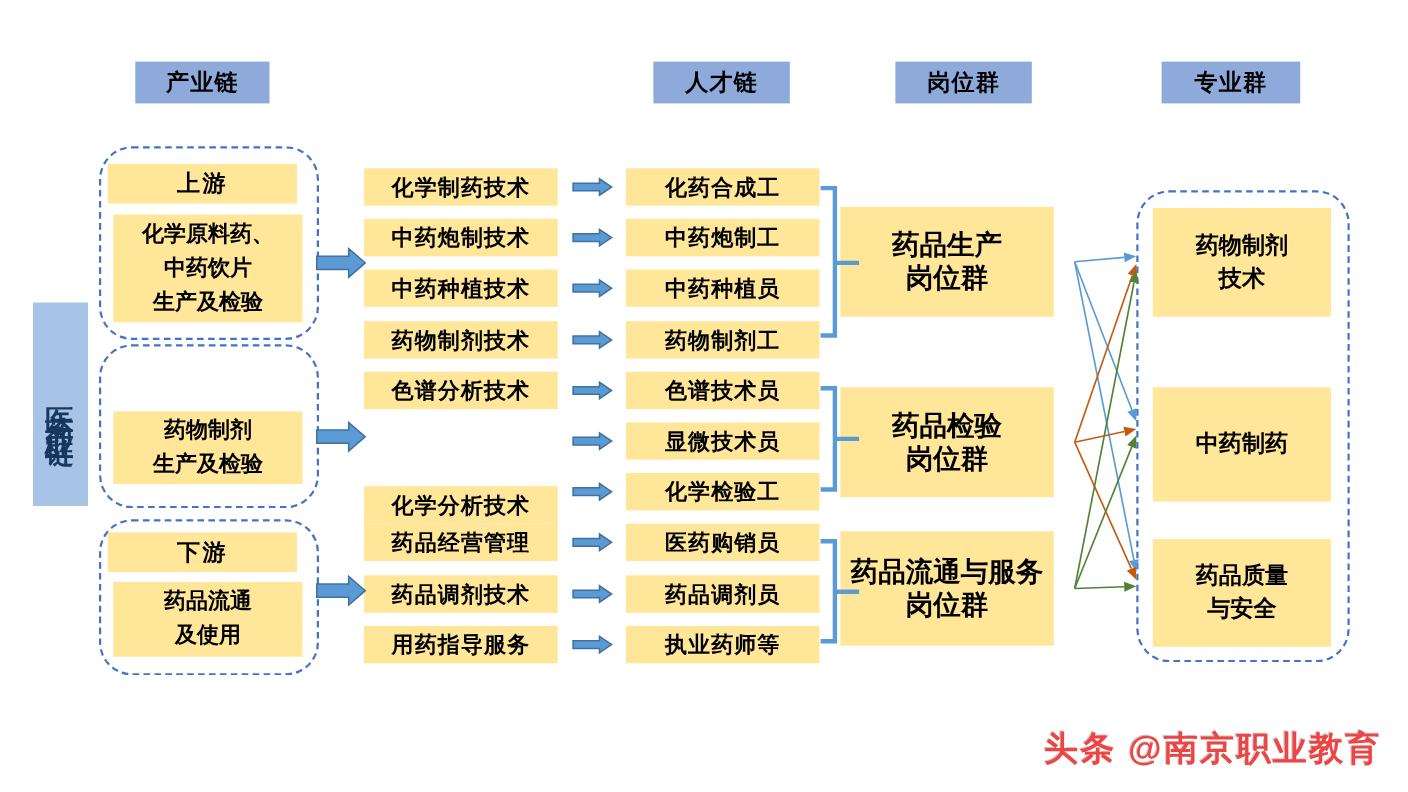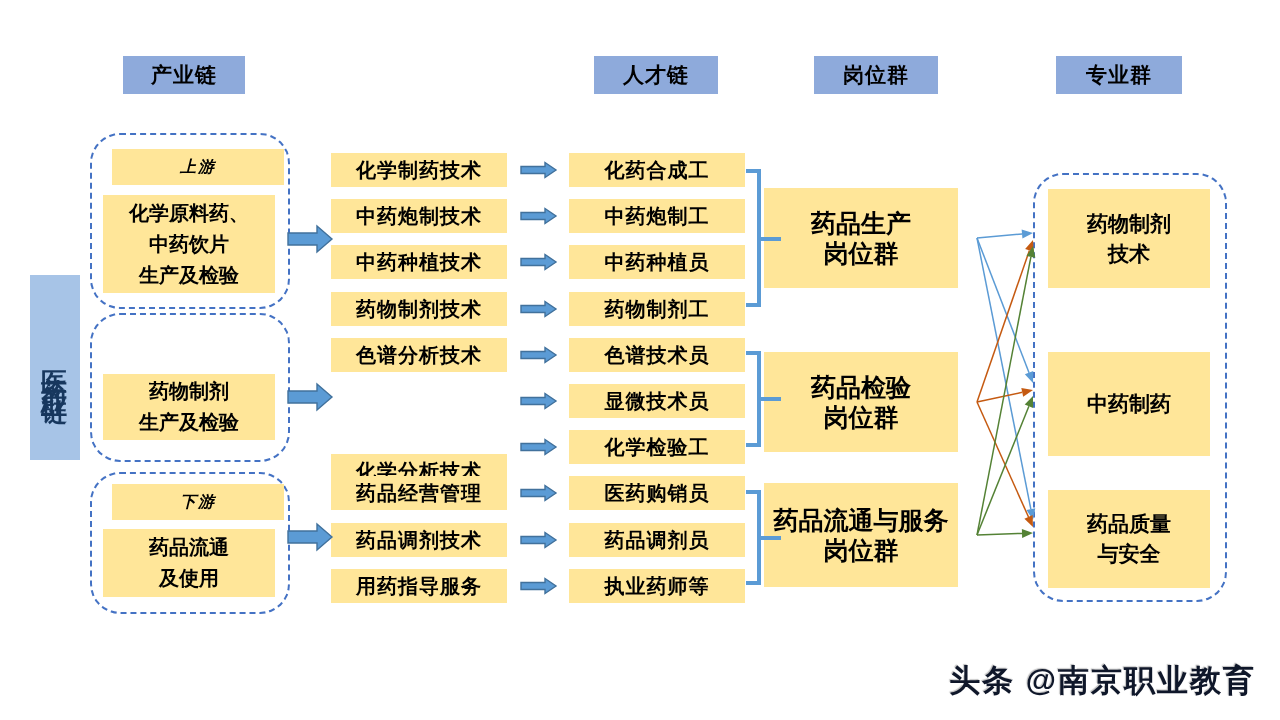"上游" .stage { font-size: 16px -> 21px; font-style: italic -> none; left: 112px -> 98px }
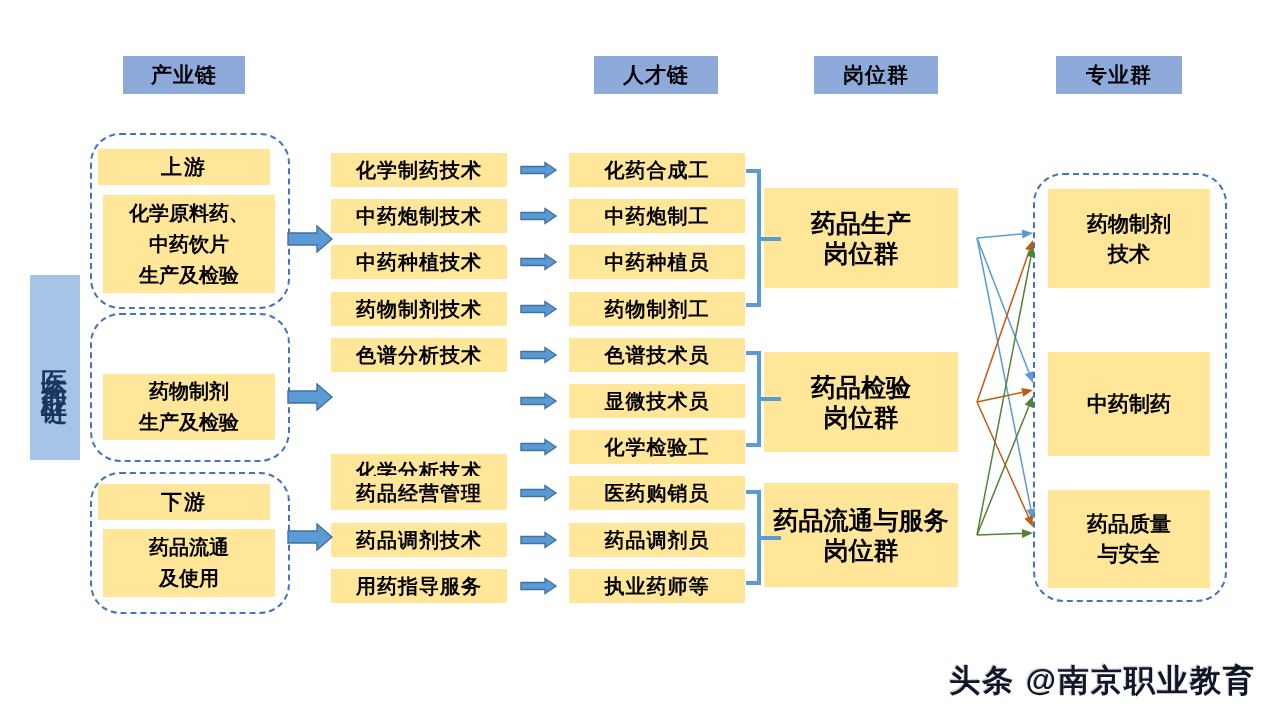"化学分析技术" div.ybox { top: 454px -> 442px }
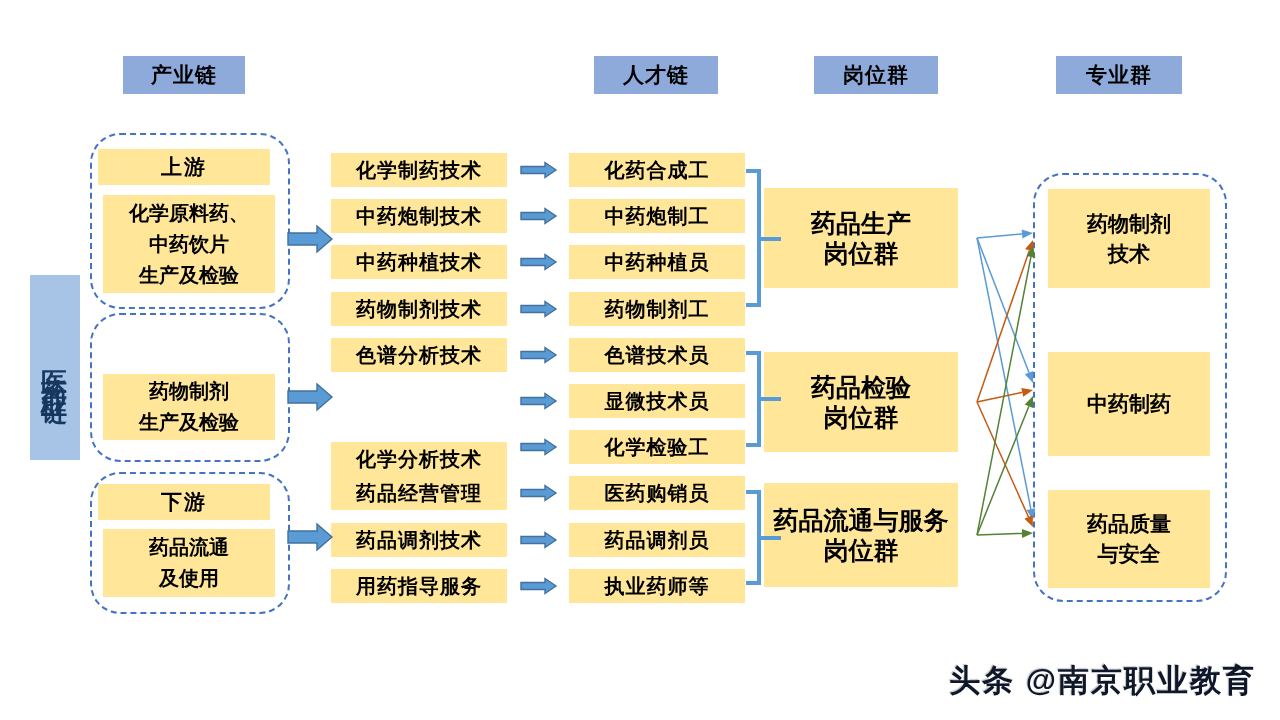"头条 @南京职业教育" #watermark { color: #0f172a -> #ef4444 }
